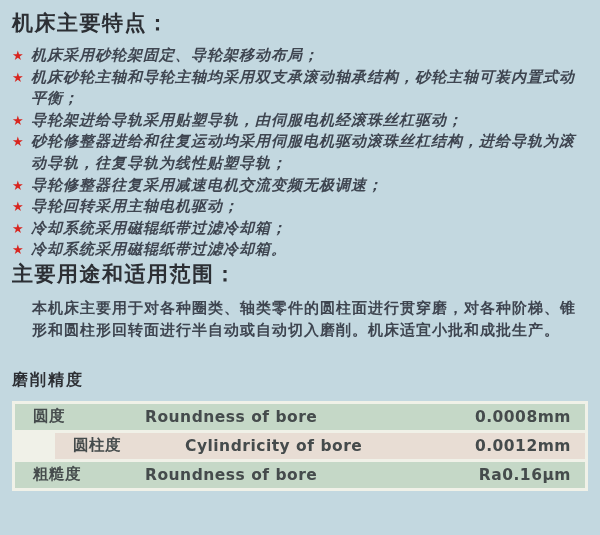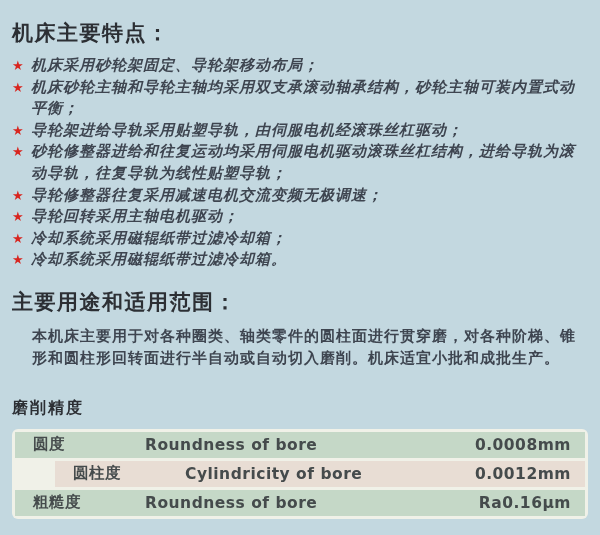"机床主要特点：" .page { padding: 20px 12px 0 12px -> 10px 12px 0 12px }
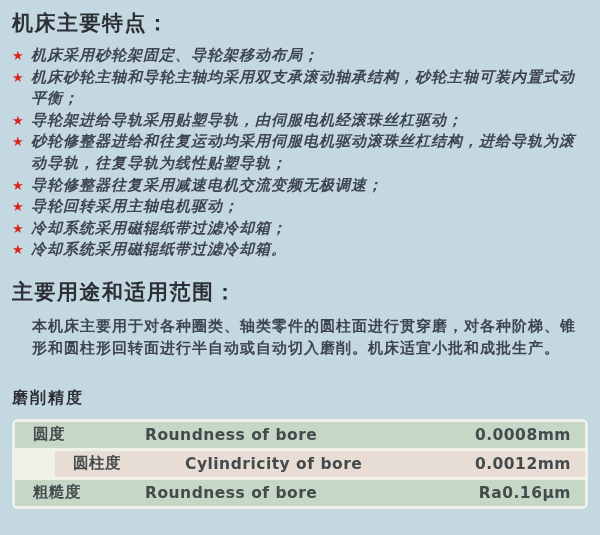"主要用途和适用范围：" .usage-section { margin-top: 18px -> none }
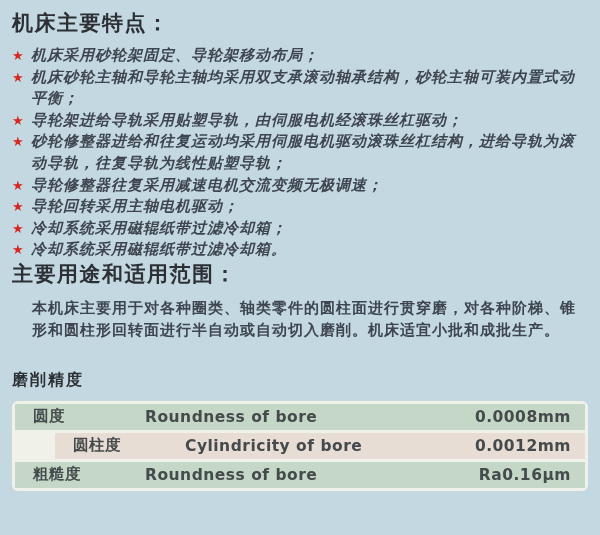"圆度" .ptable { border-radius: 6px -> none }
